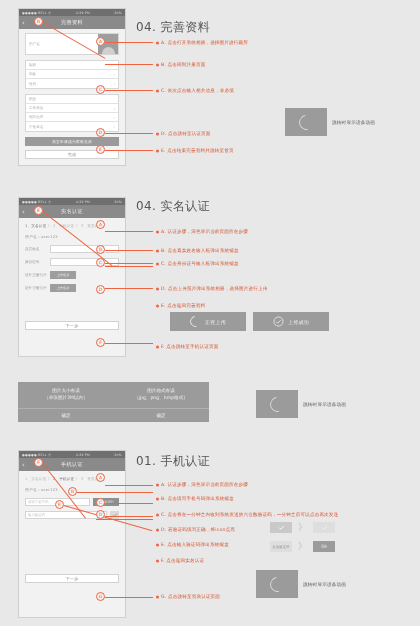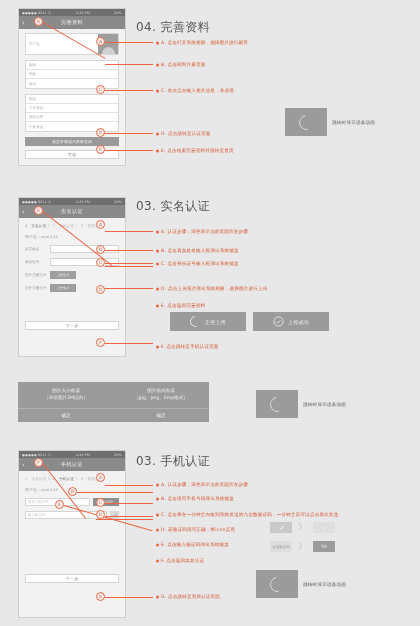"03. 实名认证" div.sec-title { text: 03 -> 04 }
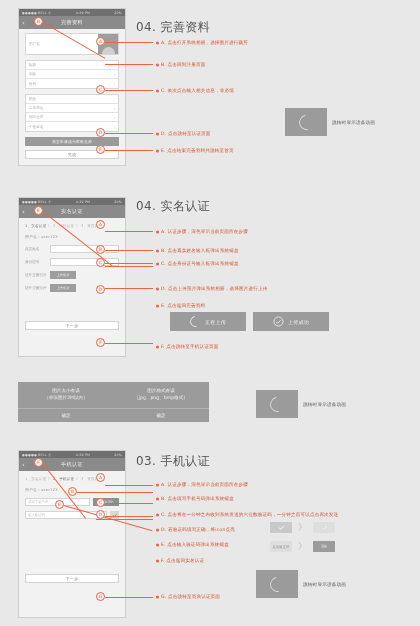"03. 手机认证" div.sec-title { text: 03 -> 01 }
